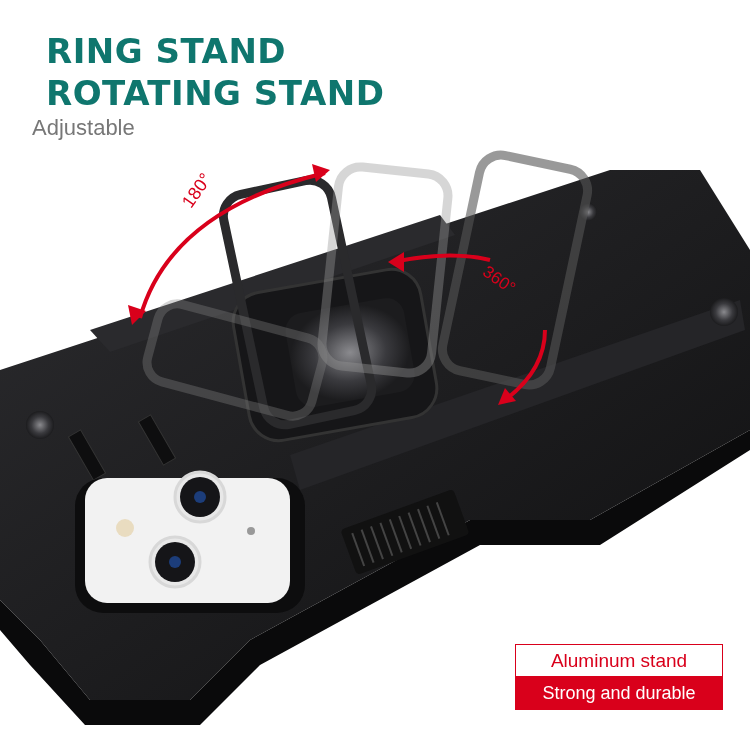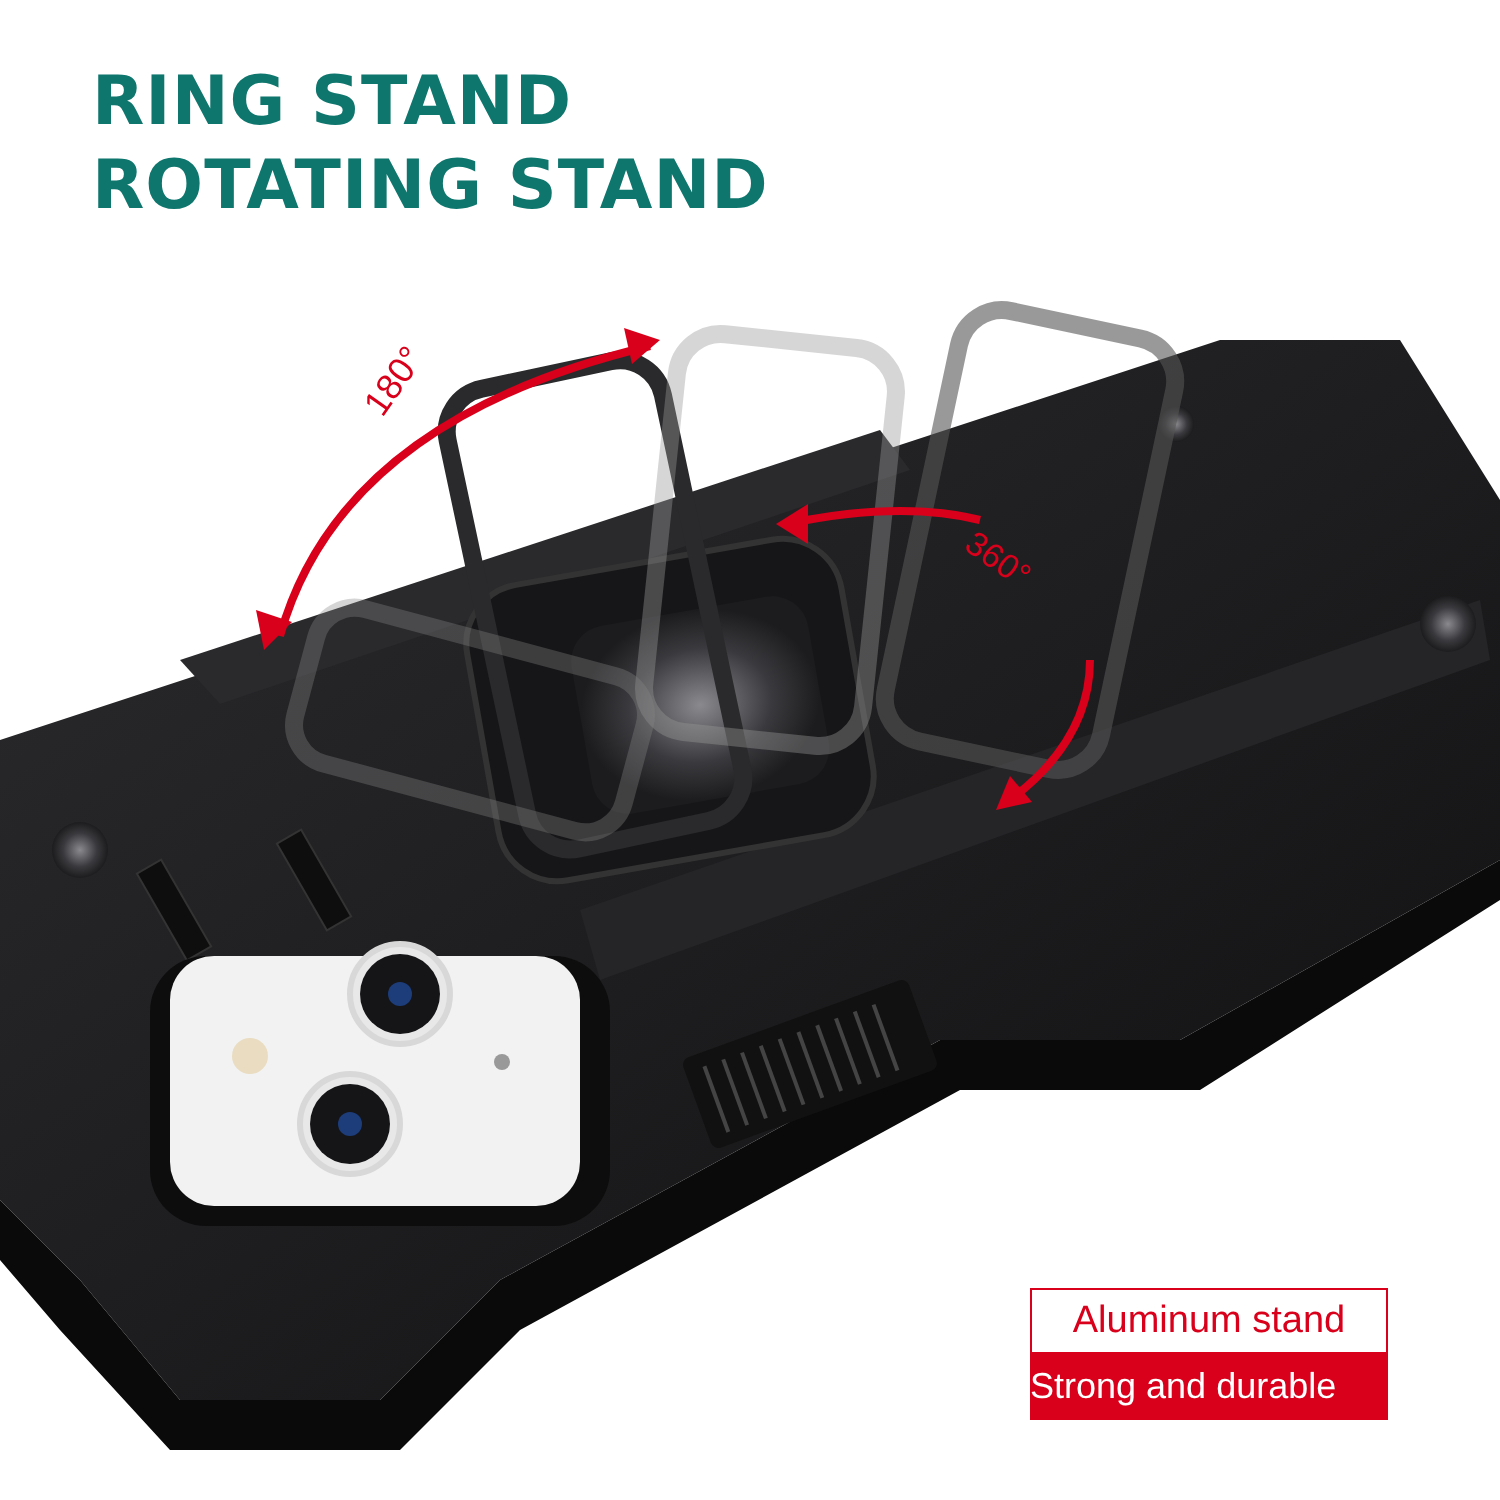"Adjustable" div { html: none -> <div>Adjustable</div> }
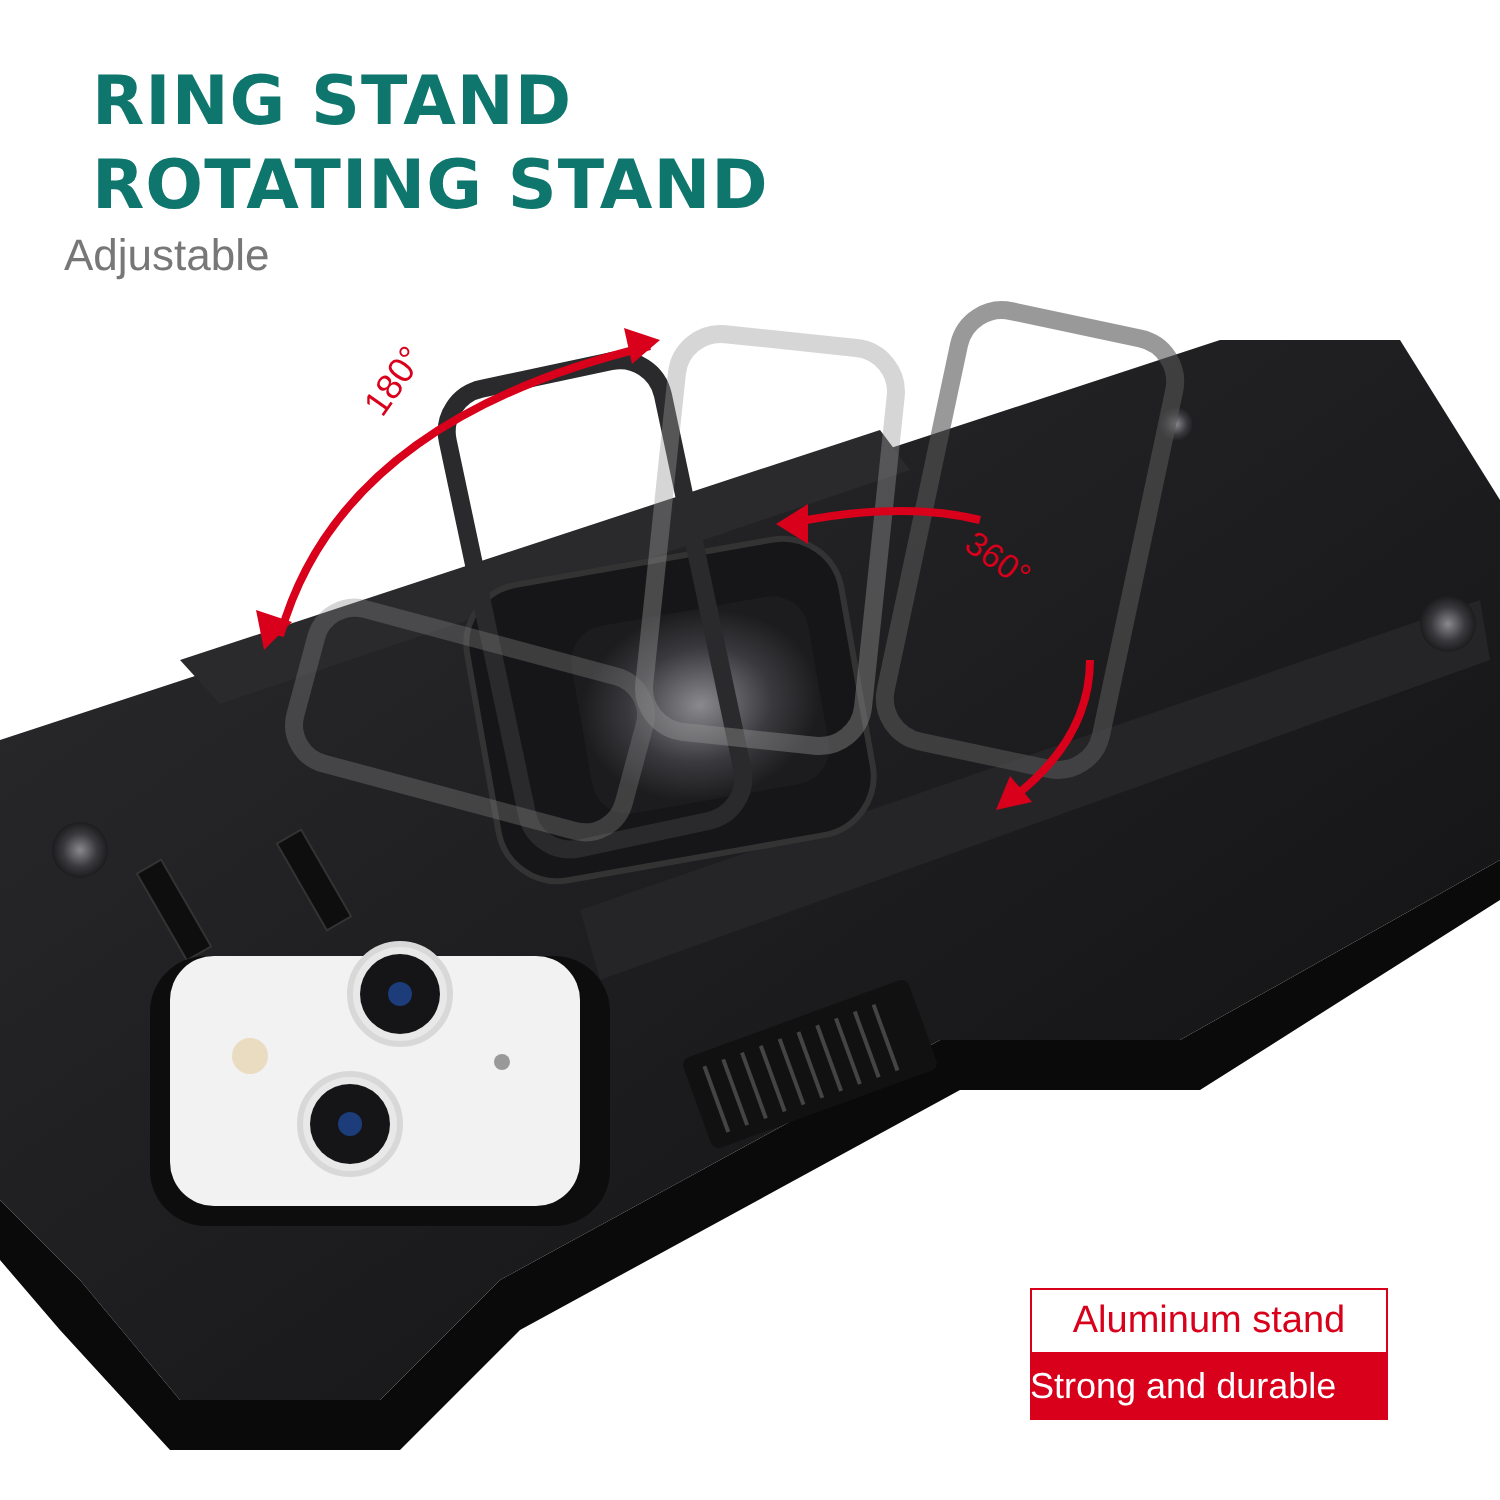"Aluminum stand" .badge { width: 179px -> 208px }
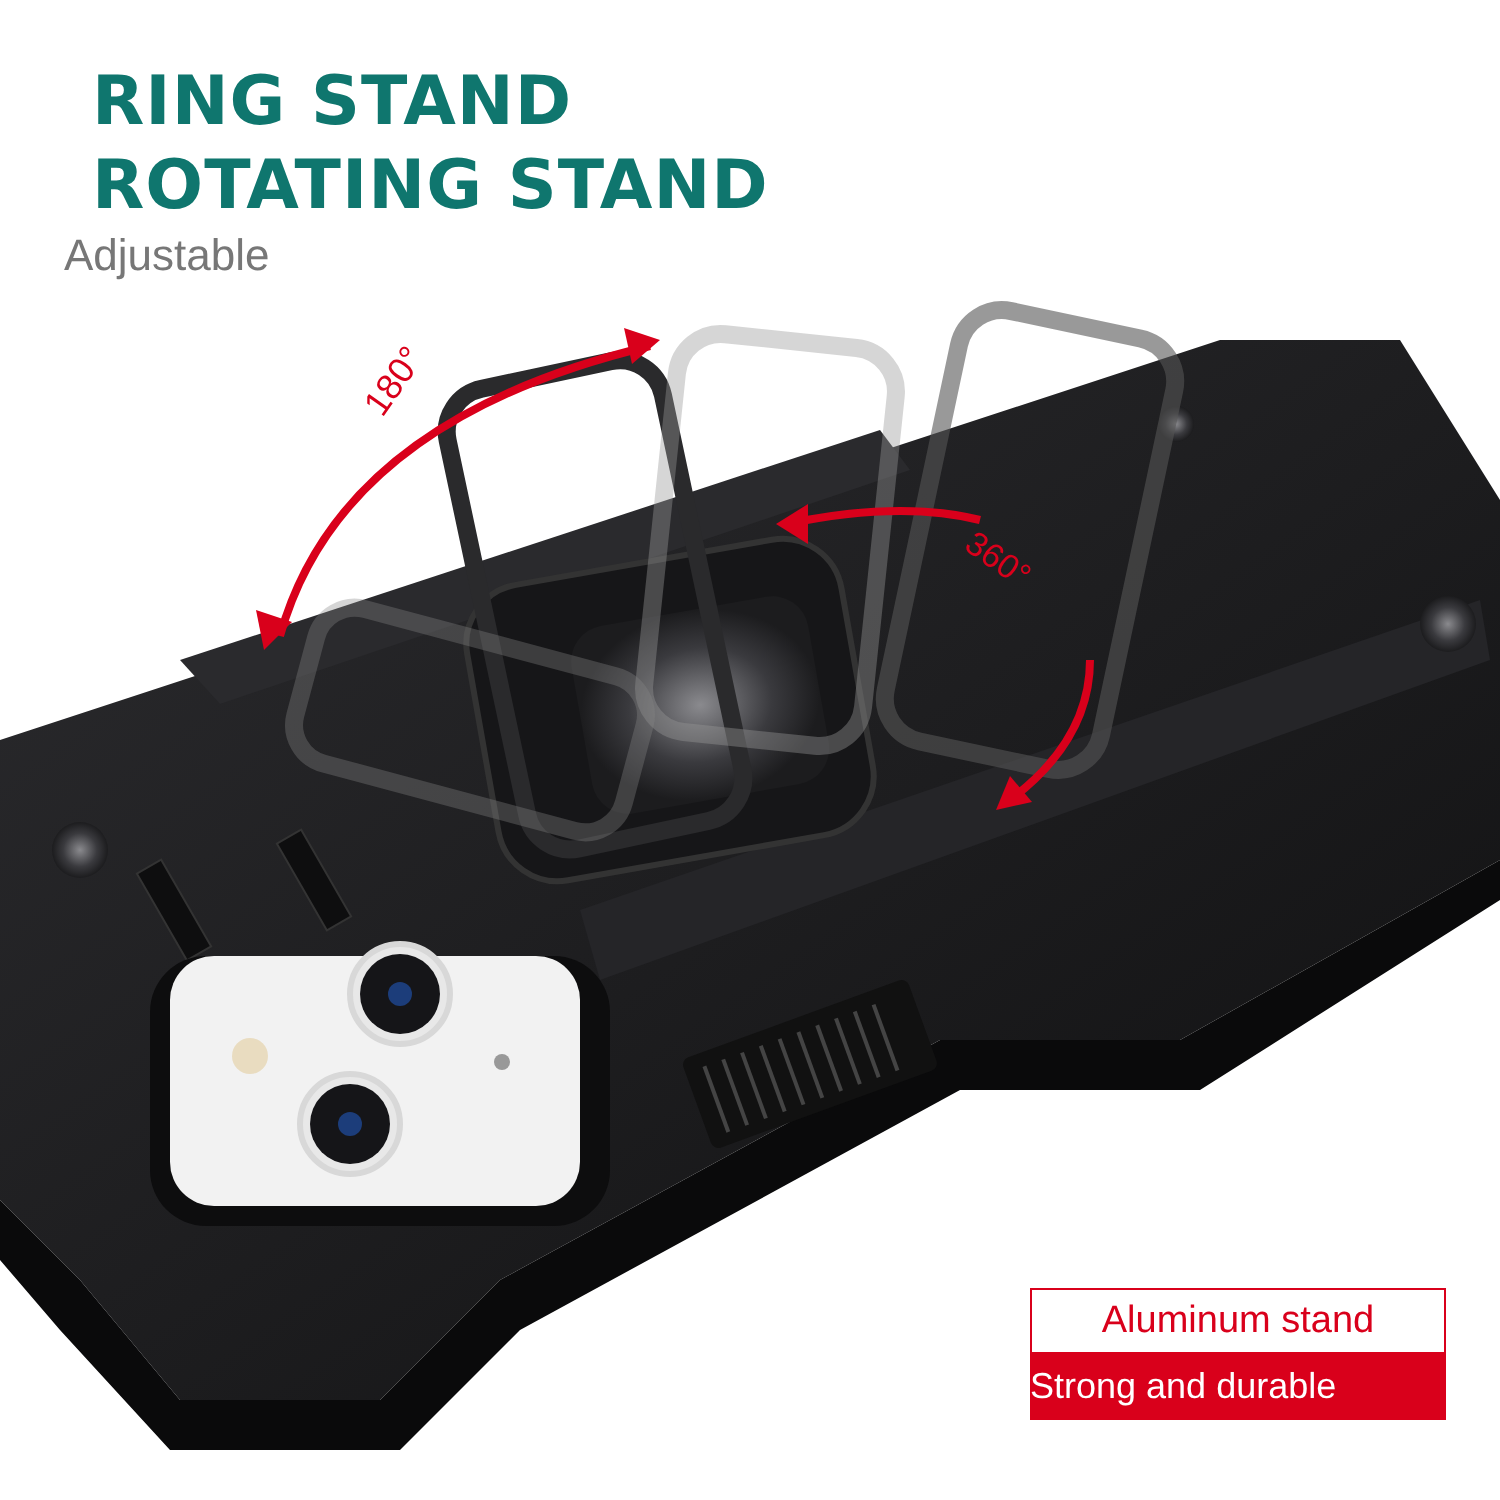"Strong and durable" .badge .bot { text-align: none -> center }
